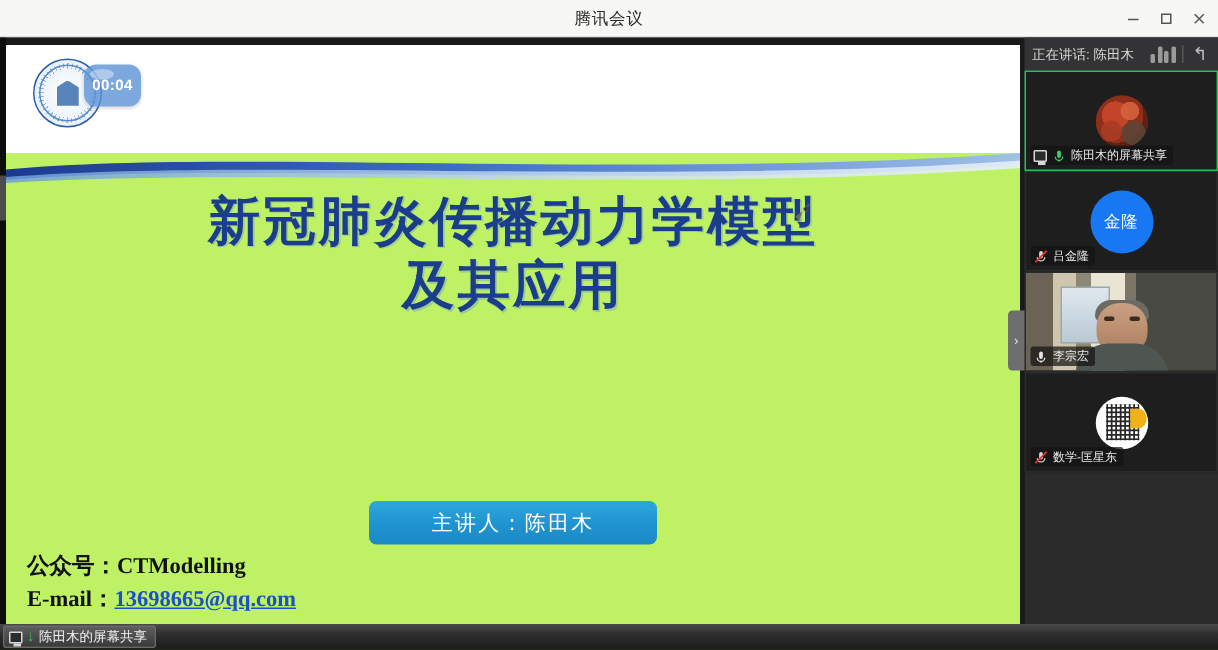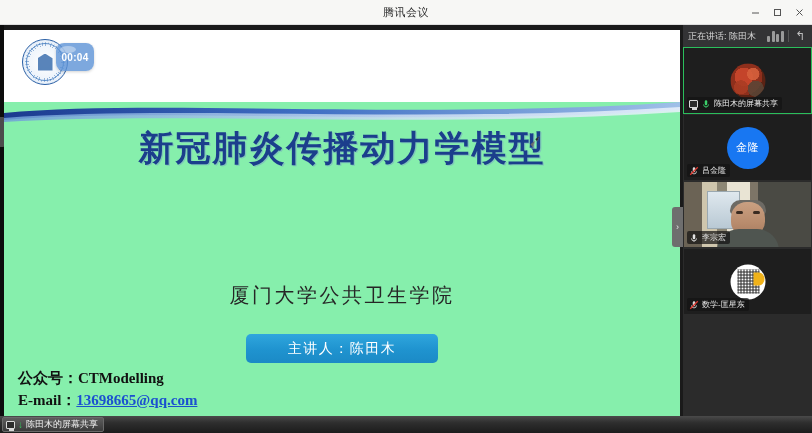"00:04" .slide { background: #86efac -> #bef264 }
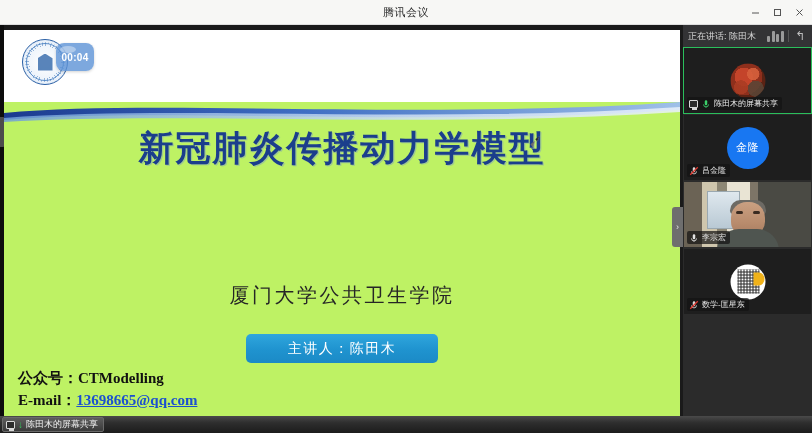"及其应用" div { html: none -> <div>及其应用</div> }
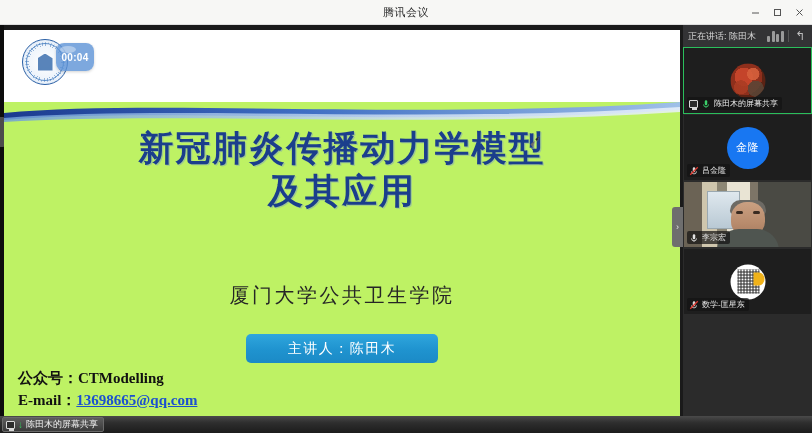"厦门大学公共卫生学院" div.slide-sub { html: <div>厦门大学公共卫生学院</div> -> none }
